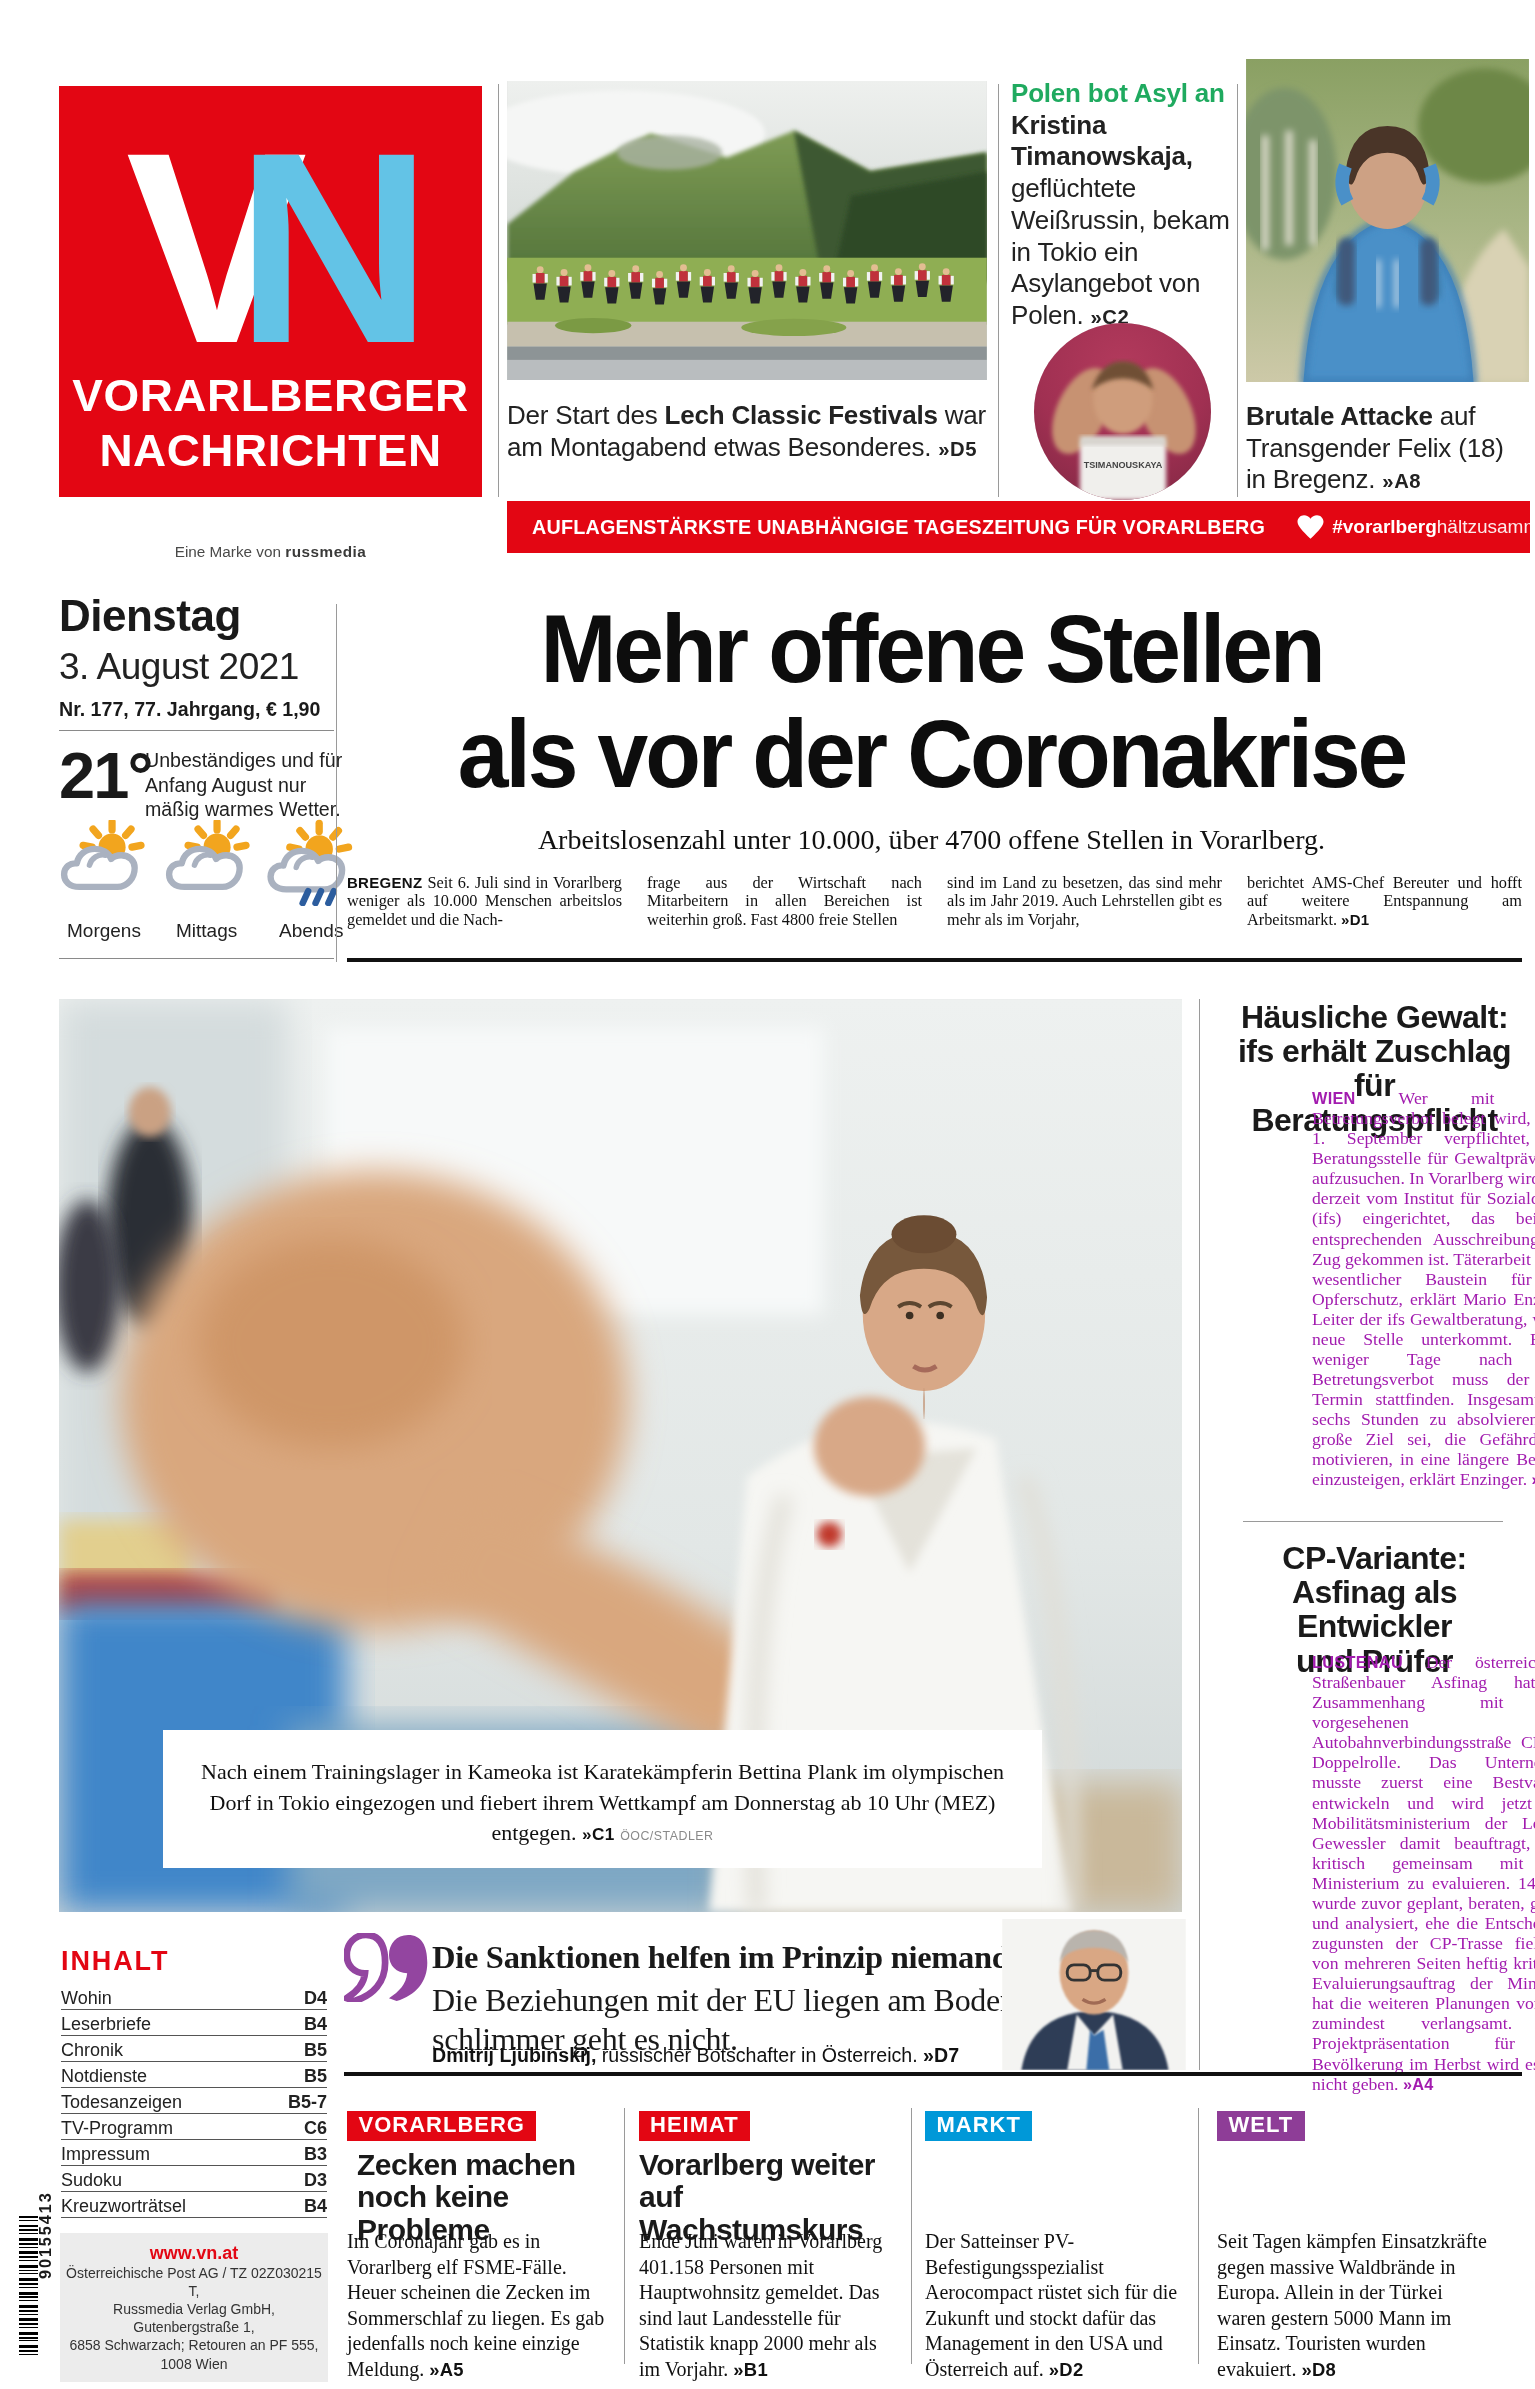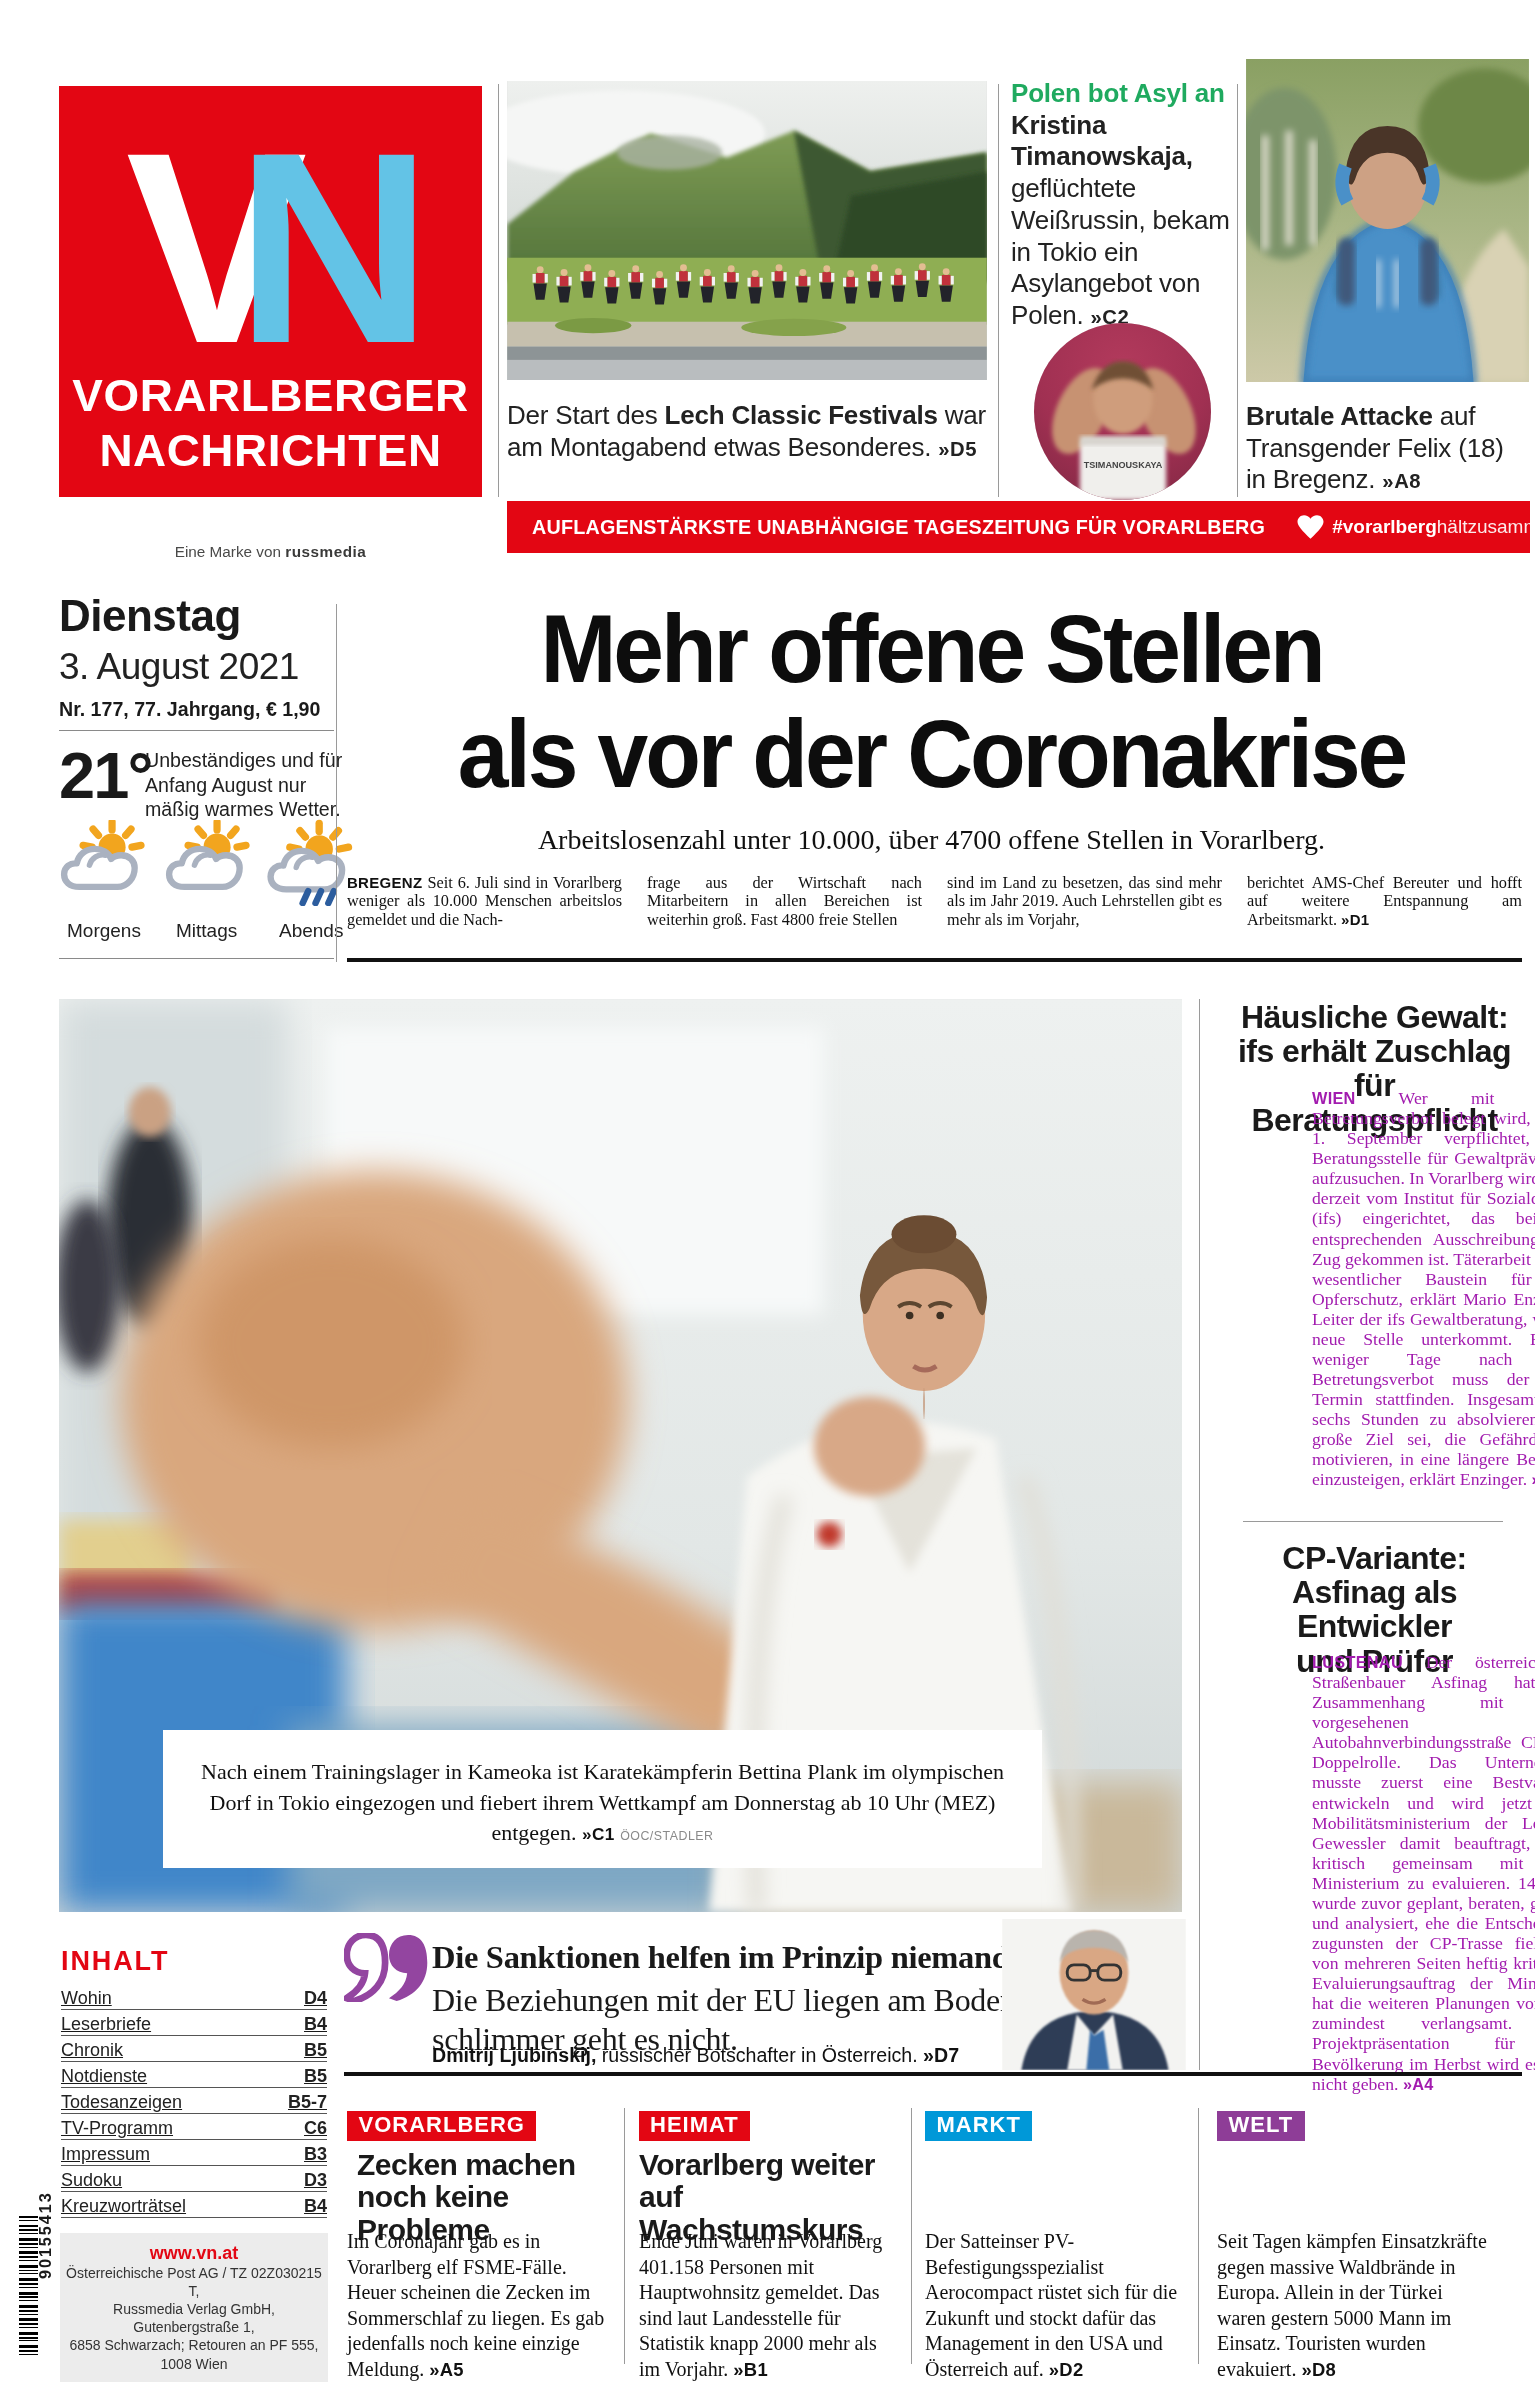"Wohin" #inhalt-list { text-decoration: underline -> none }
